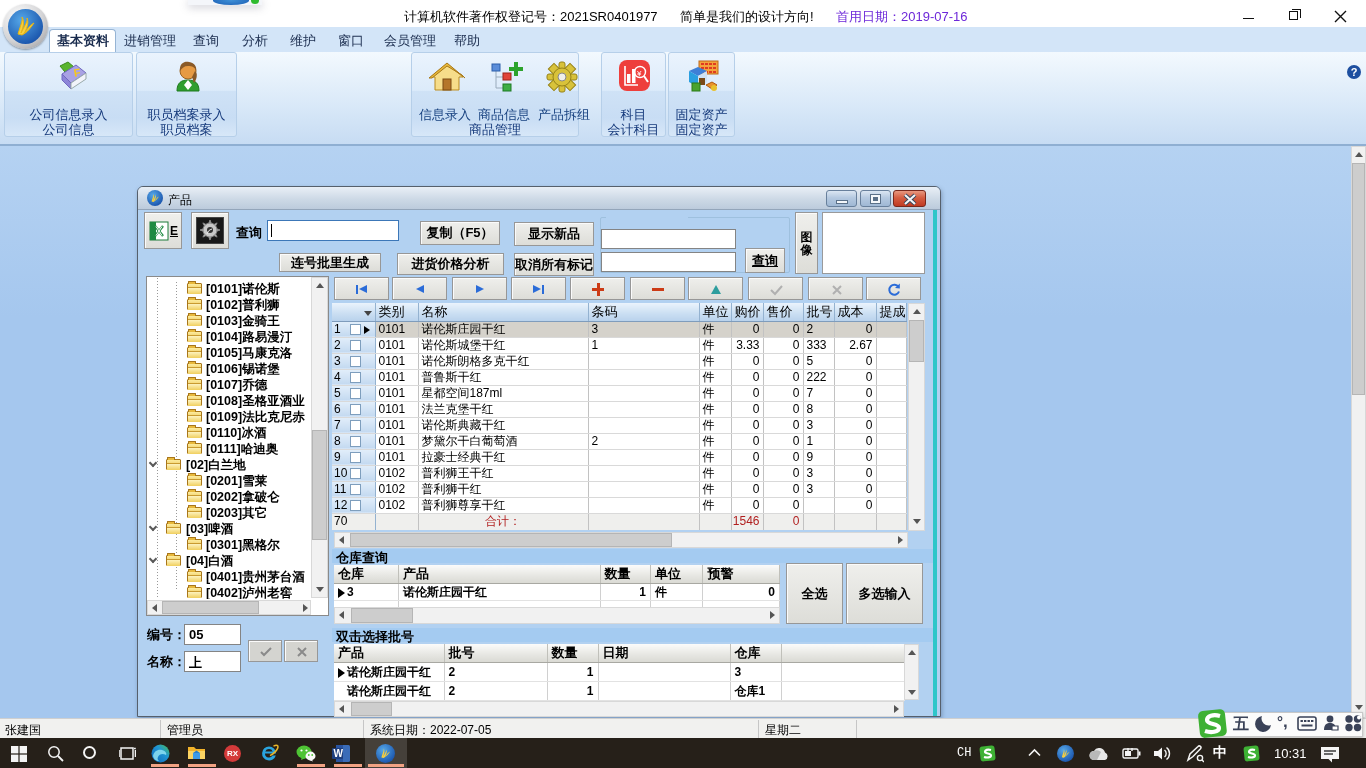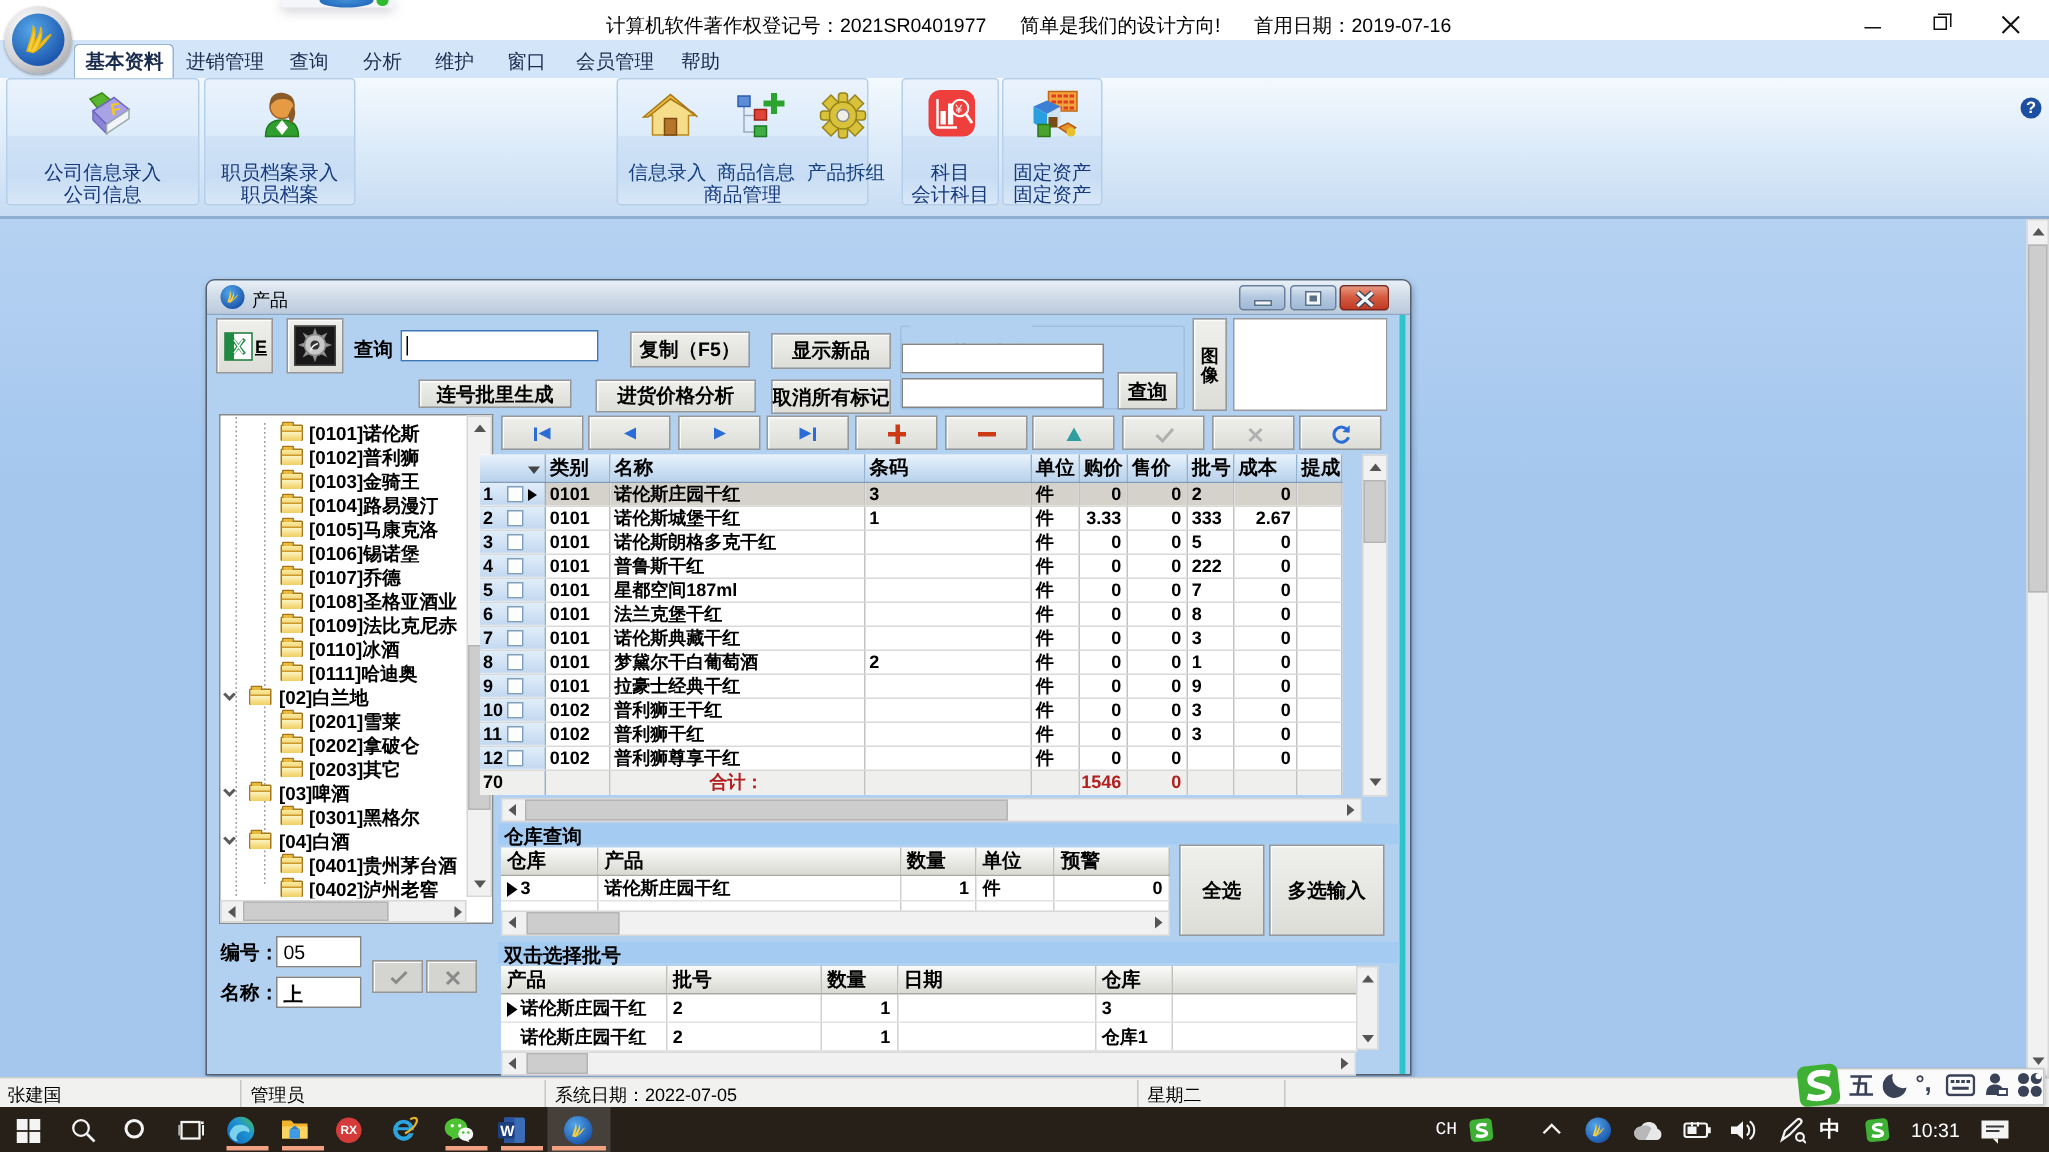"首用日期：2019-07-16" div.a { color: #000000 -> #6d28d9 }
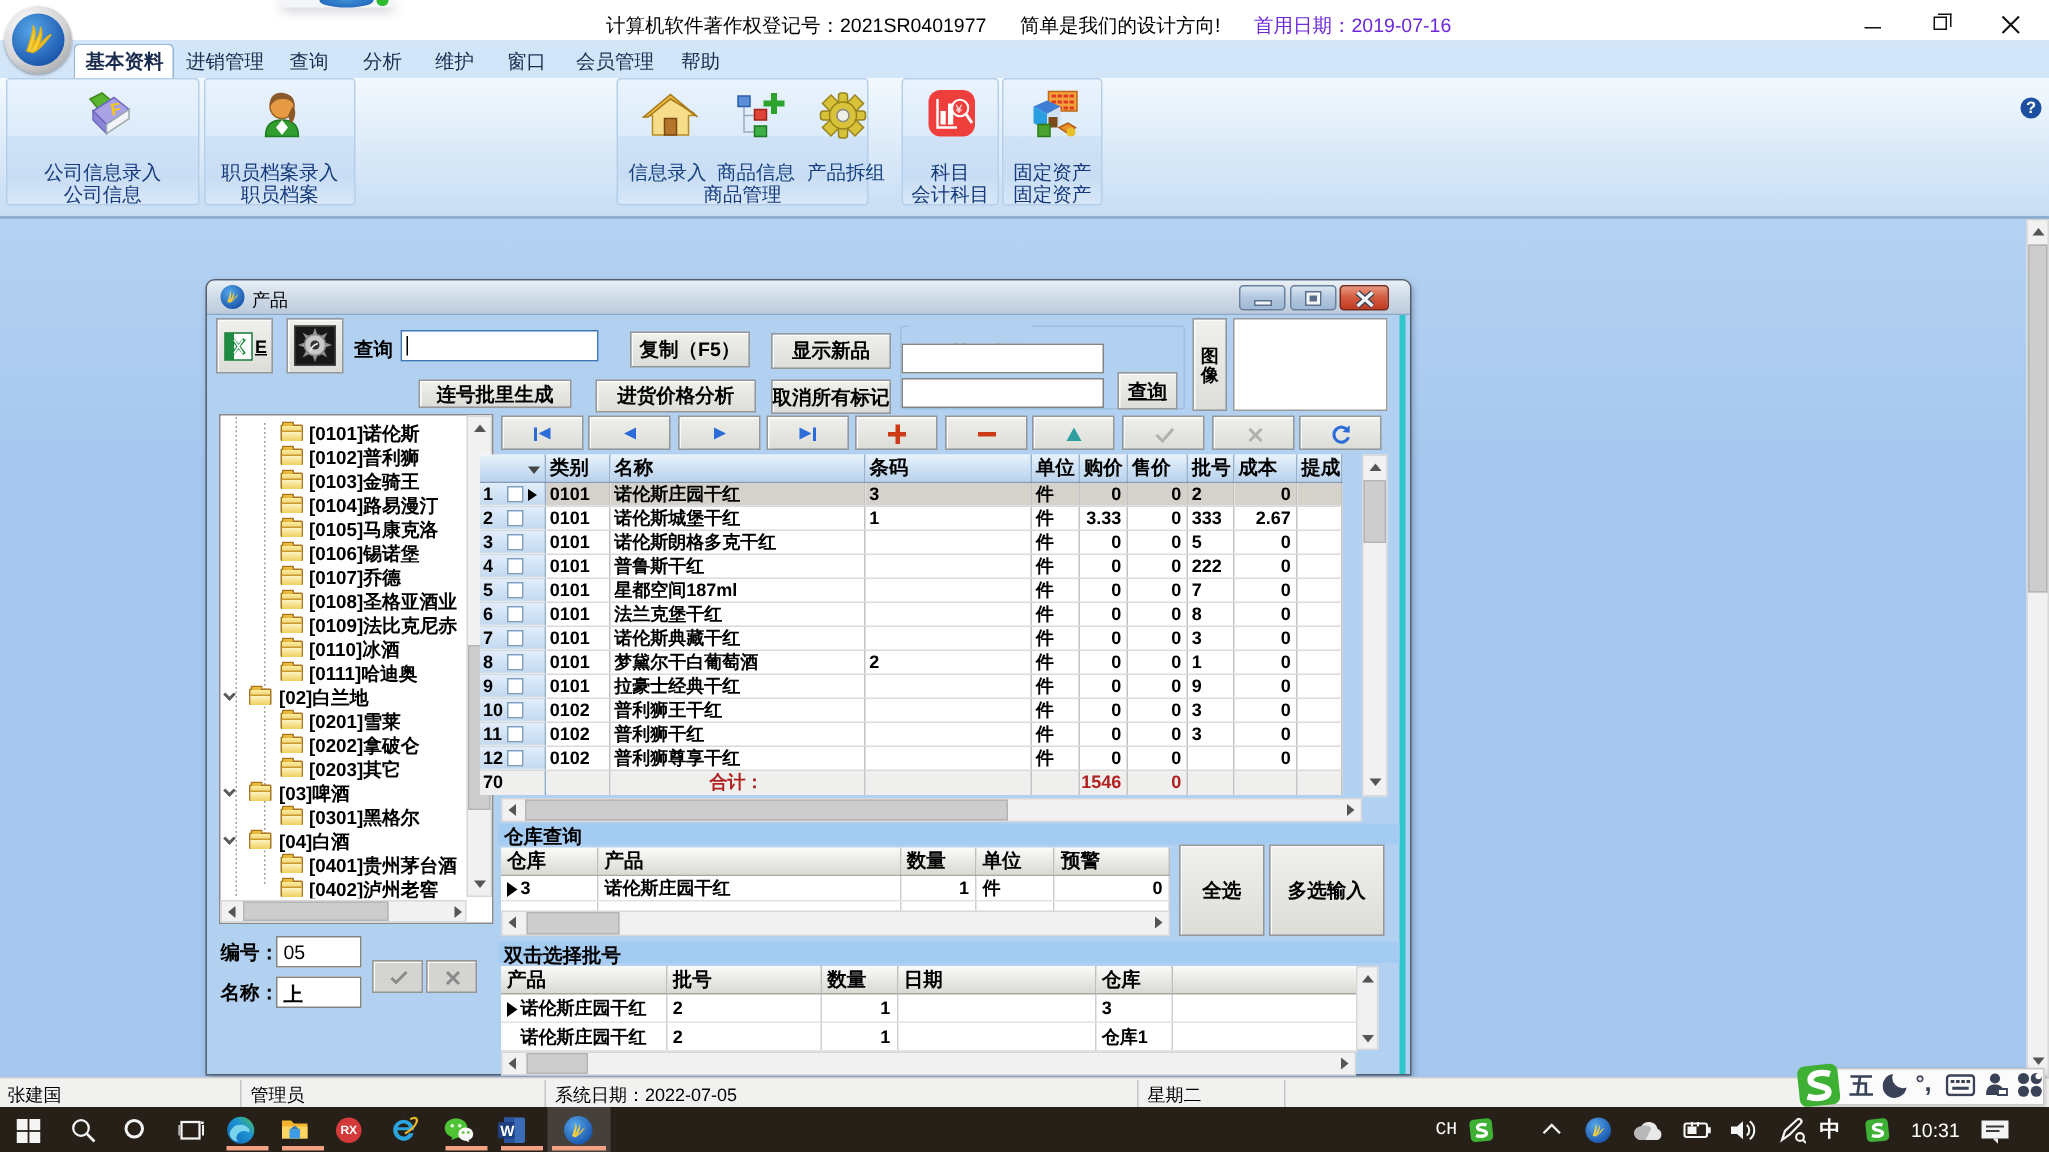"类别" #mt { font-weight: bold -> normal; left: 320px -> 332px }
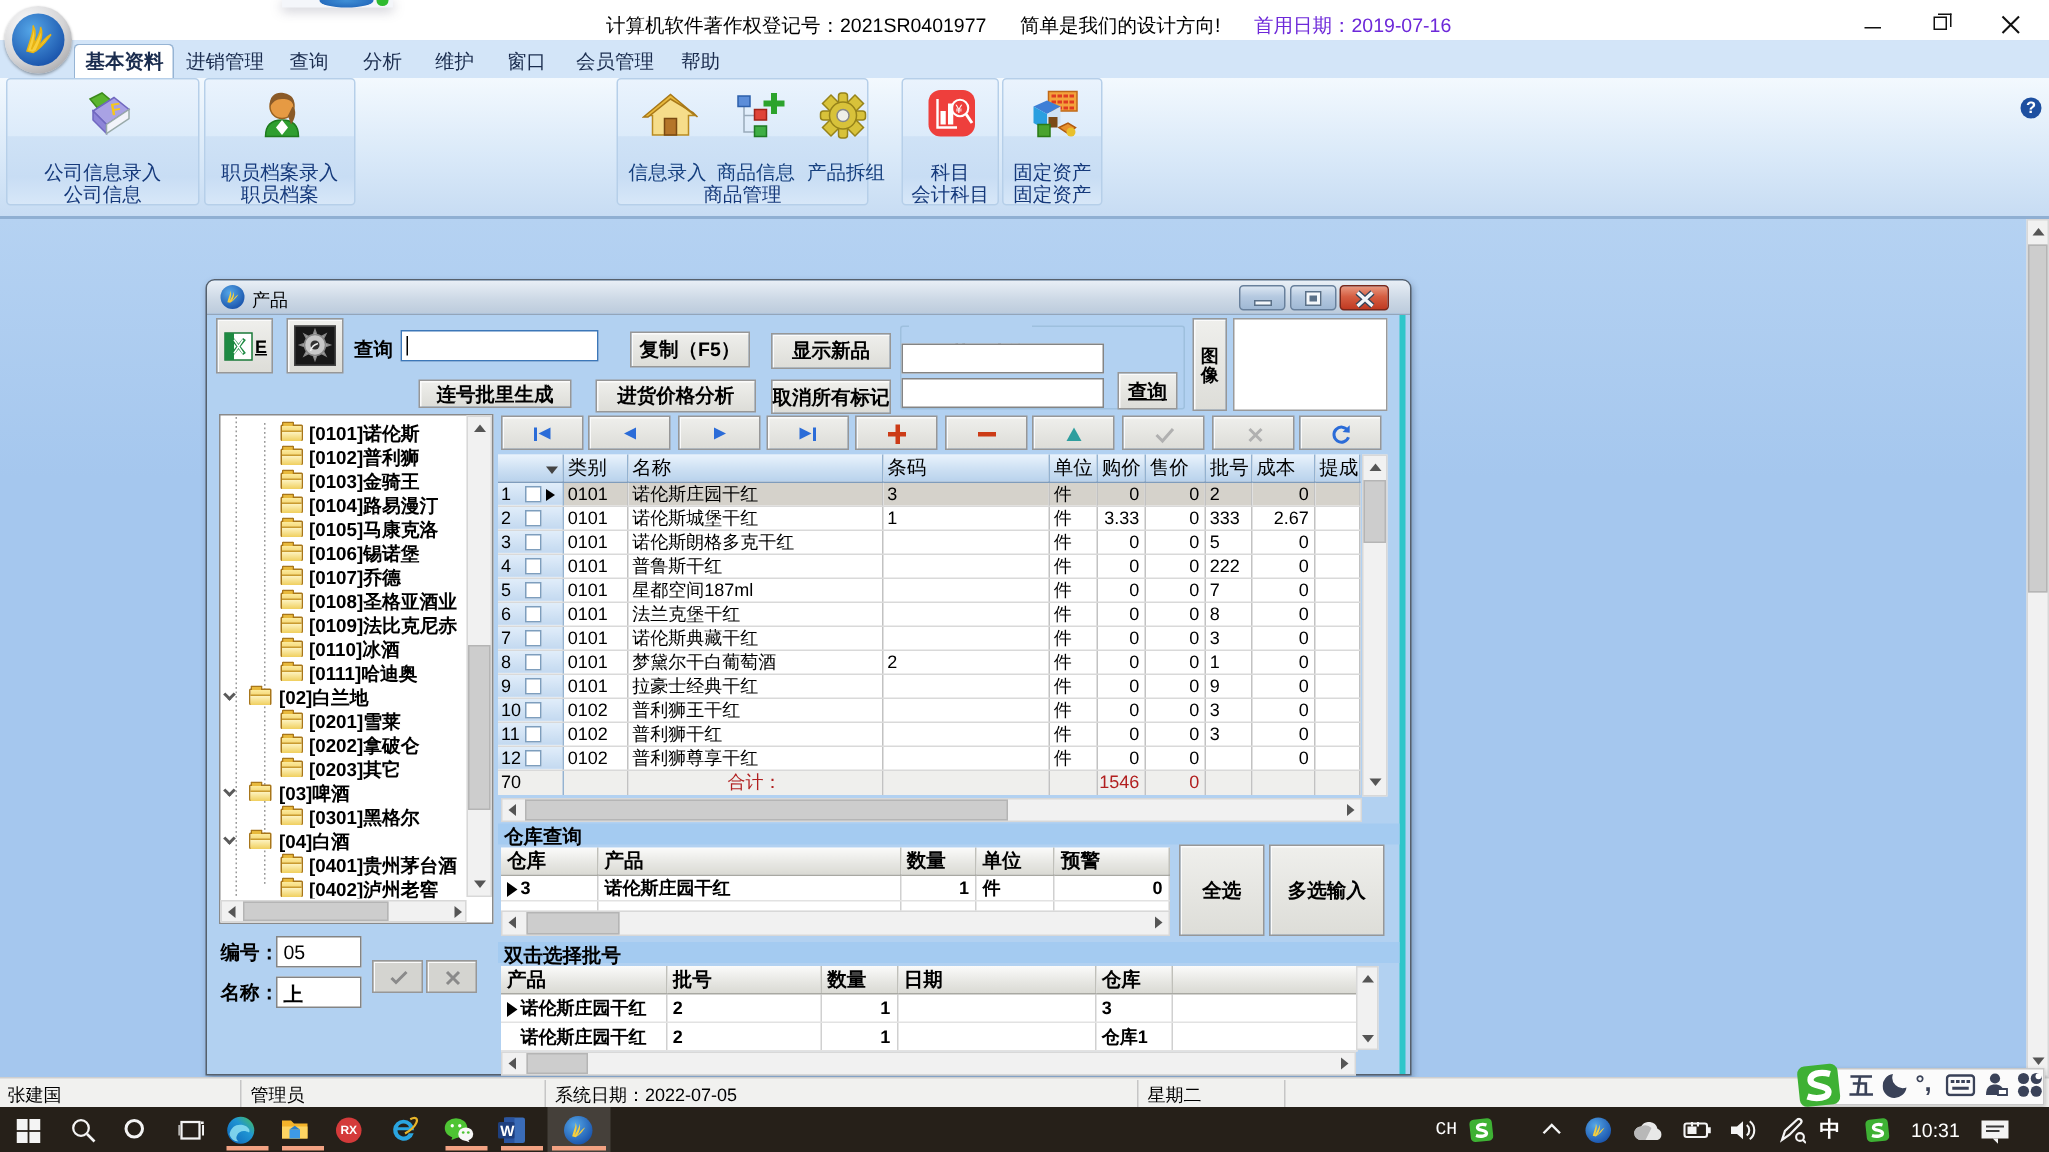"05" div.inp { font-weight: normal -> bold }
